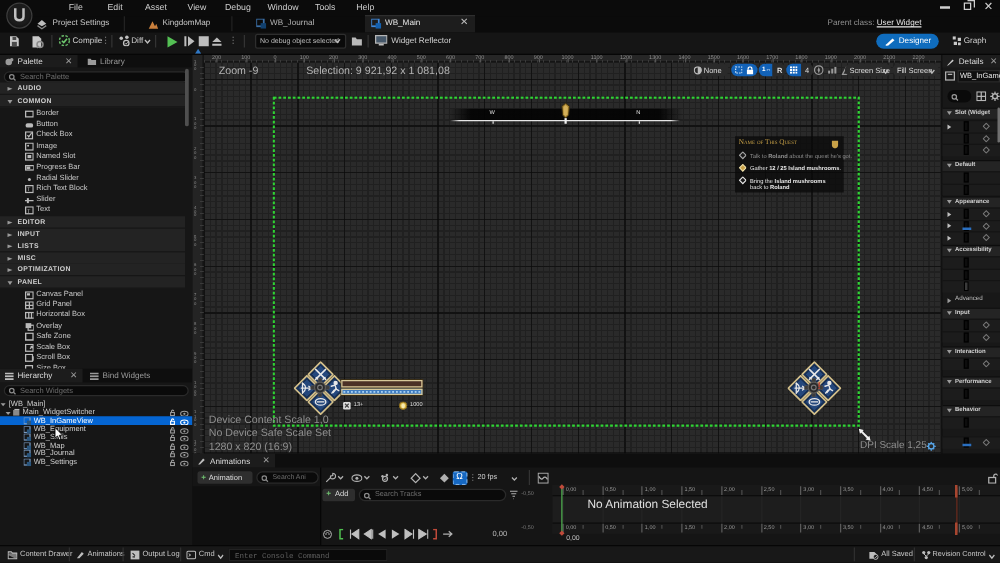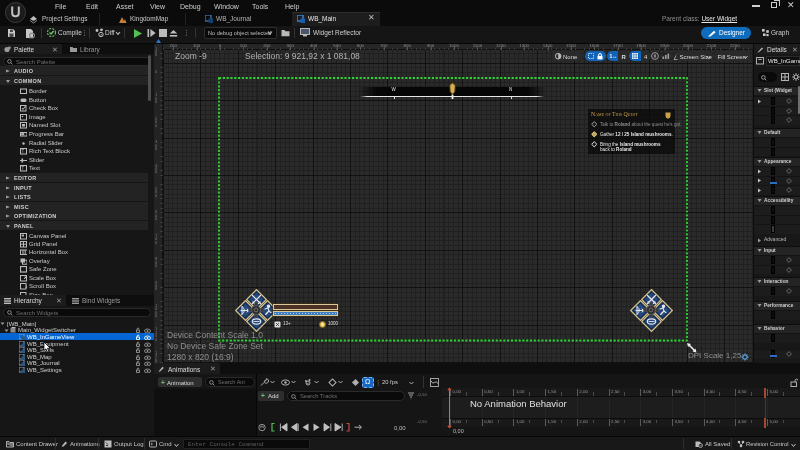"No Device Safe Zone Set" div.a { text: Zone -> Scale }
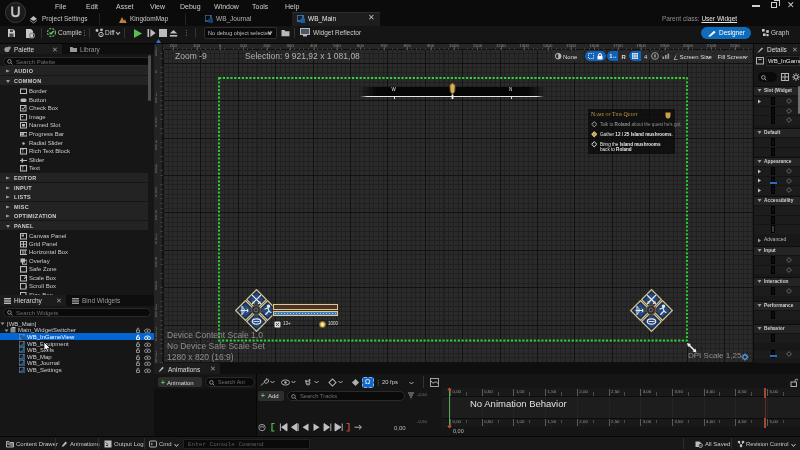"No Animation Behavior" div.a { text: Behavior -> Selected }
